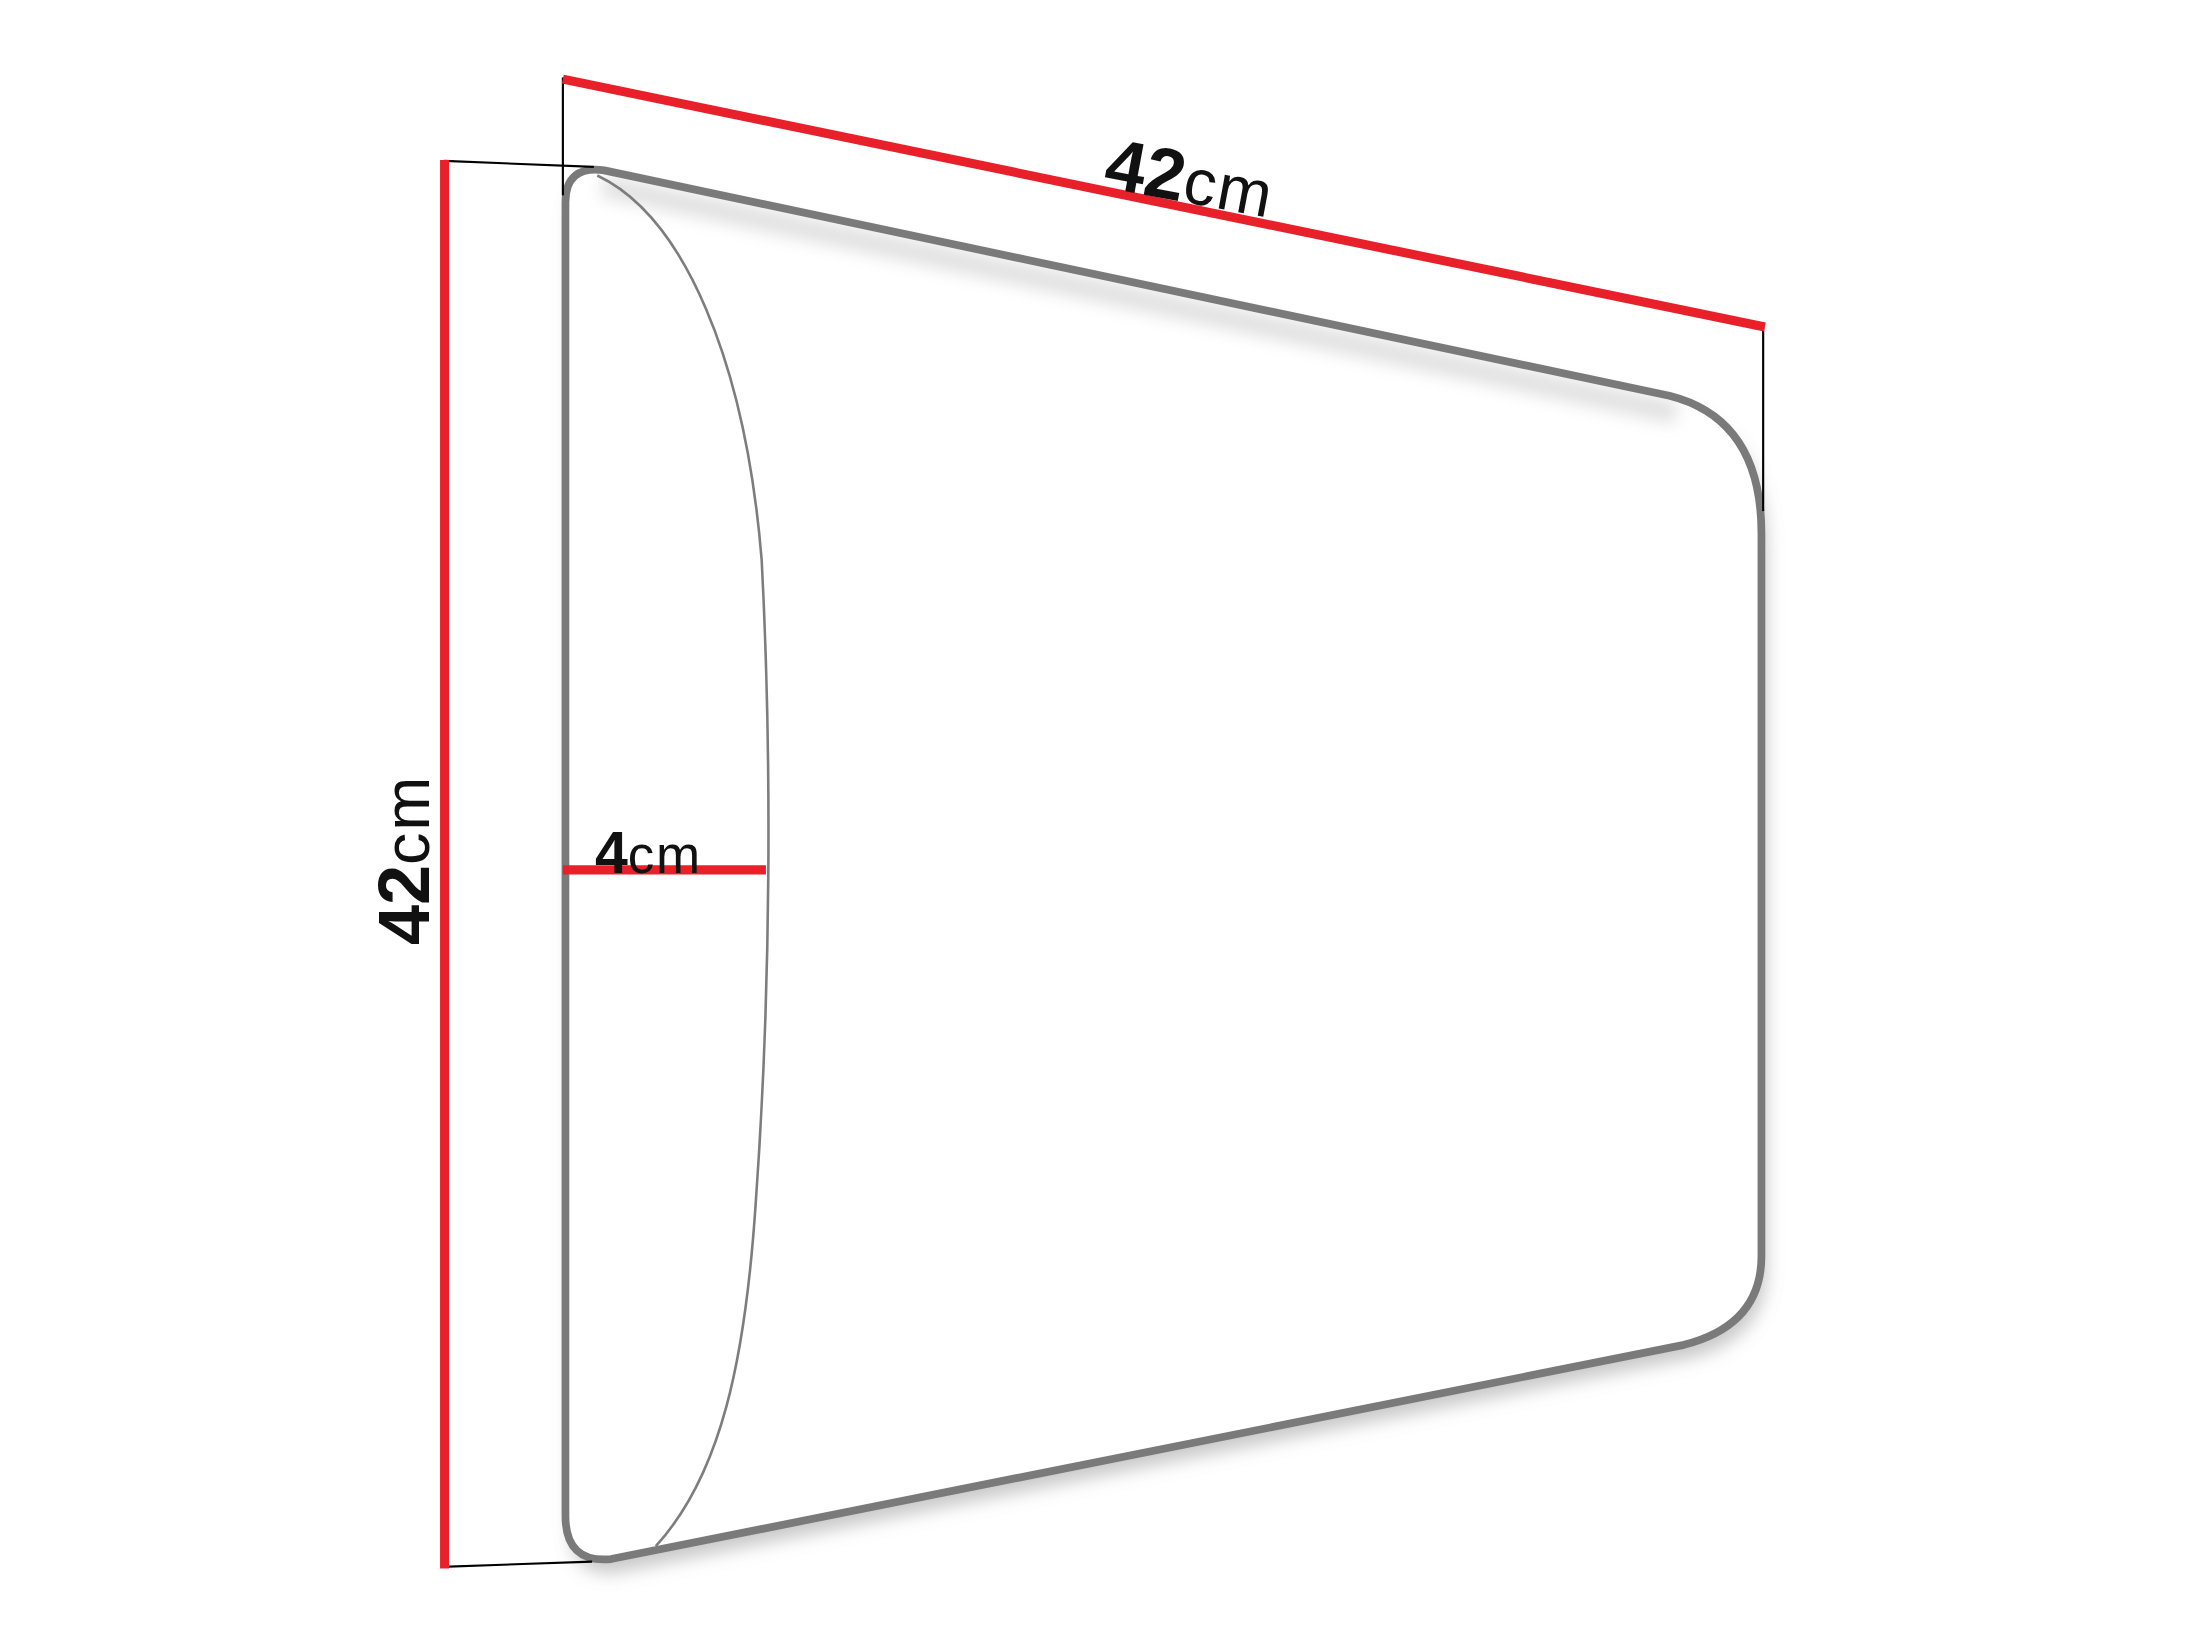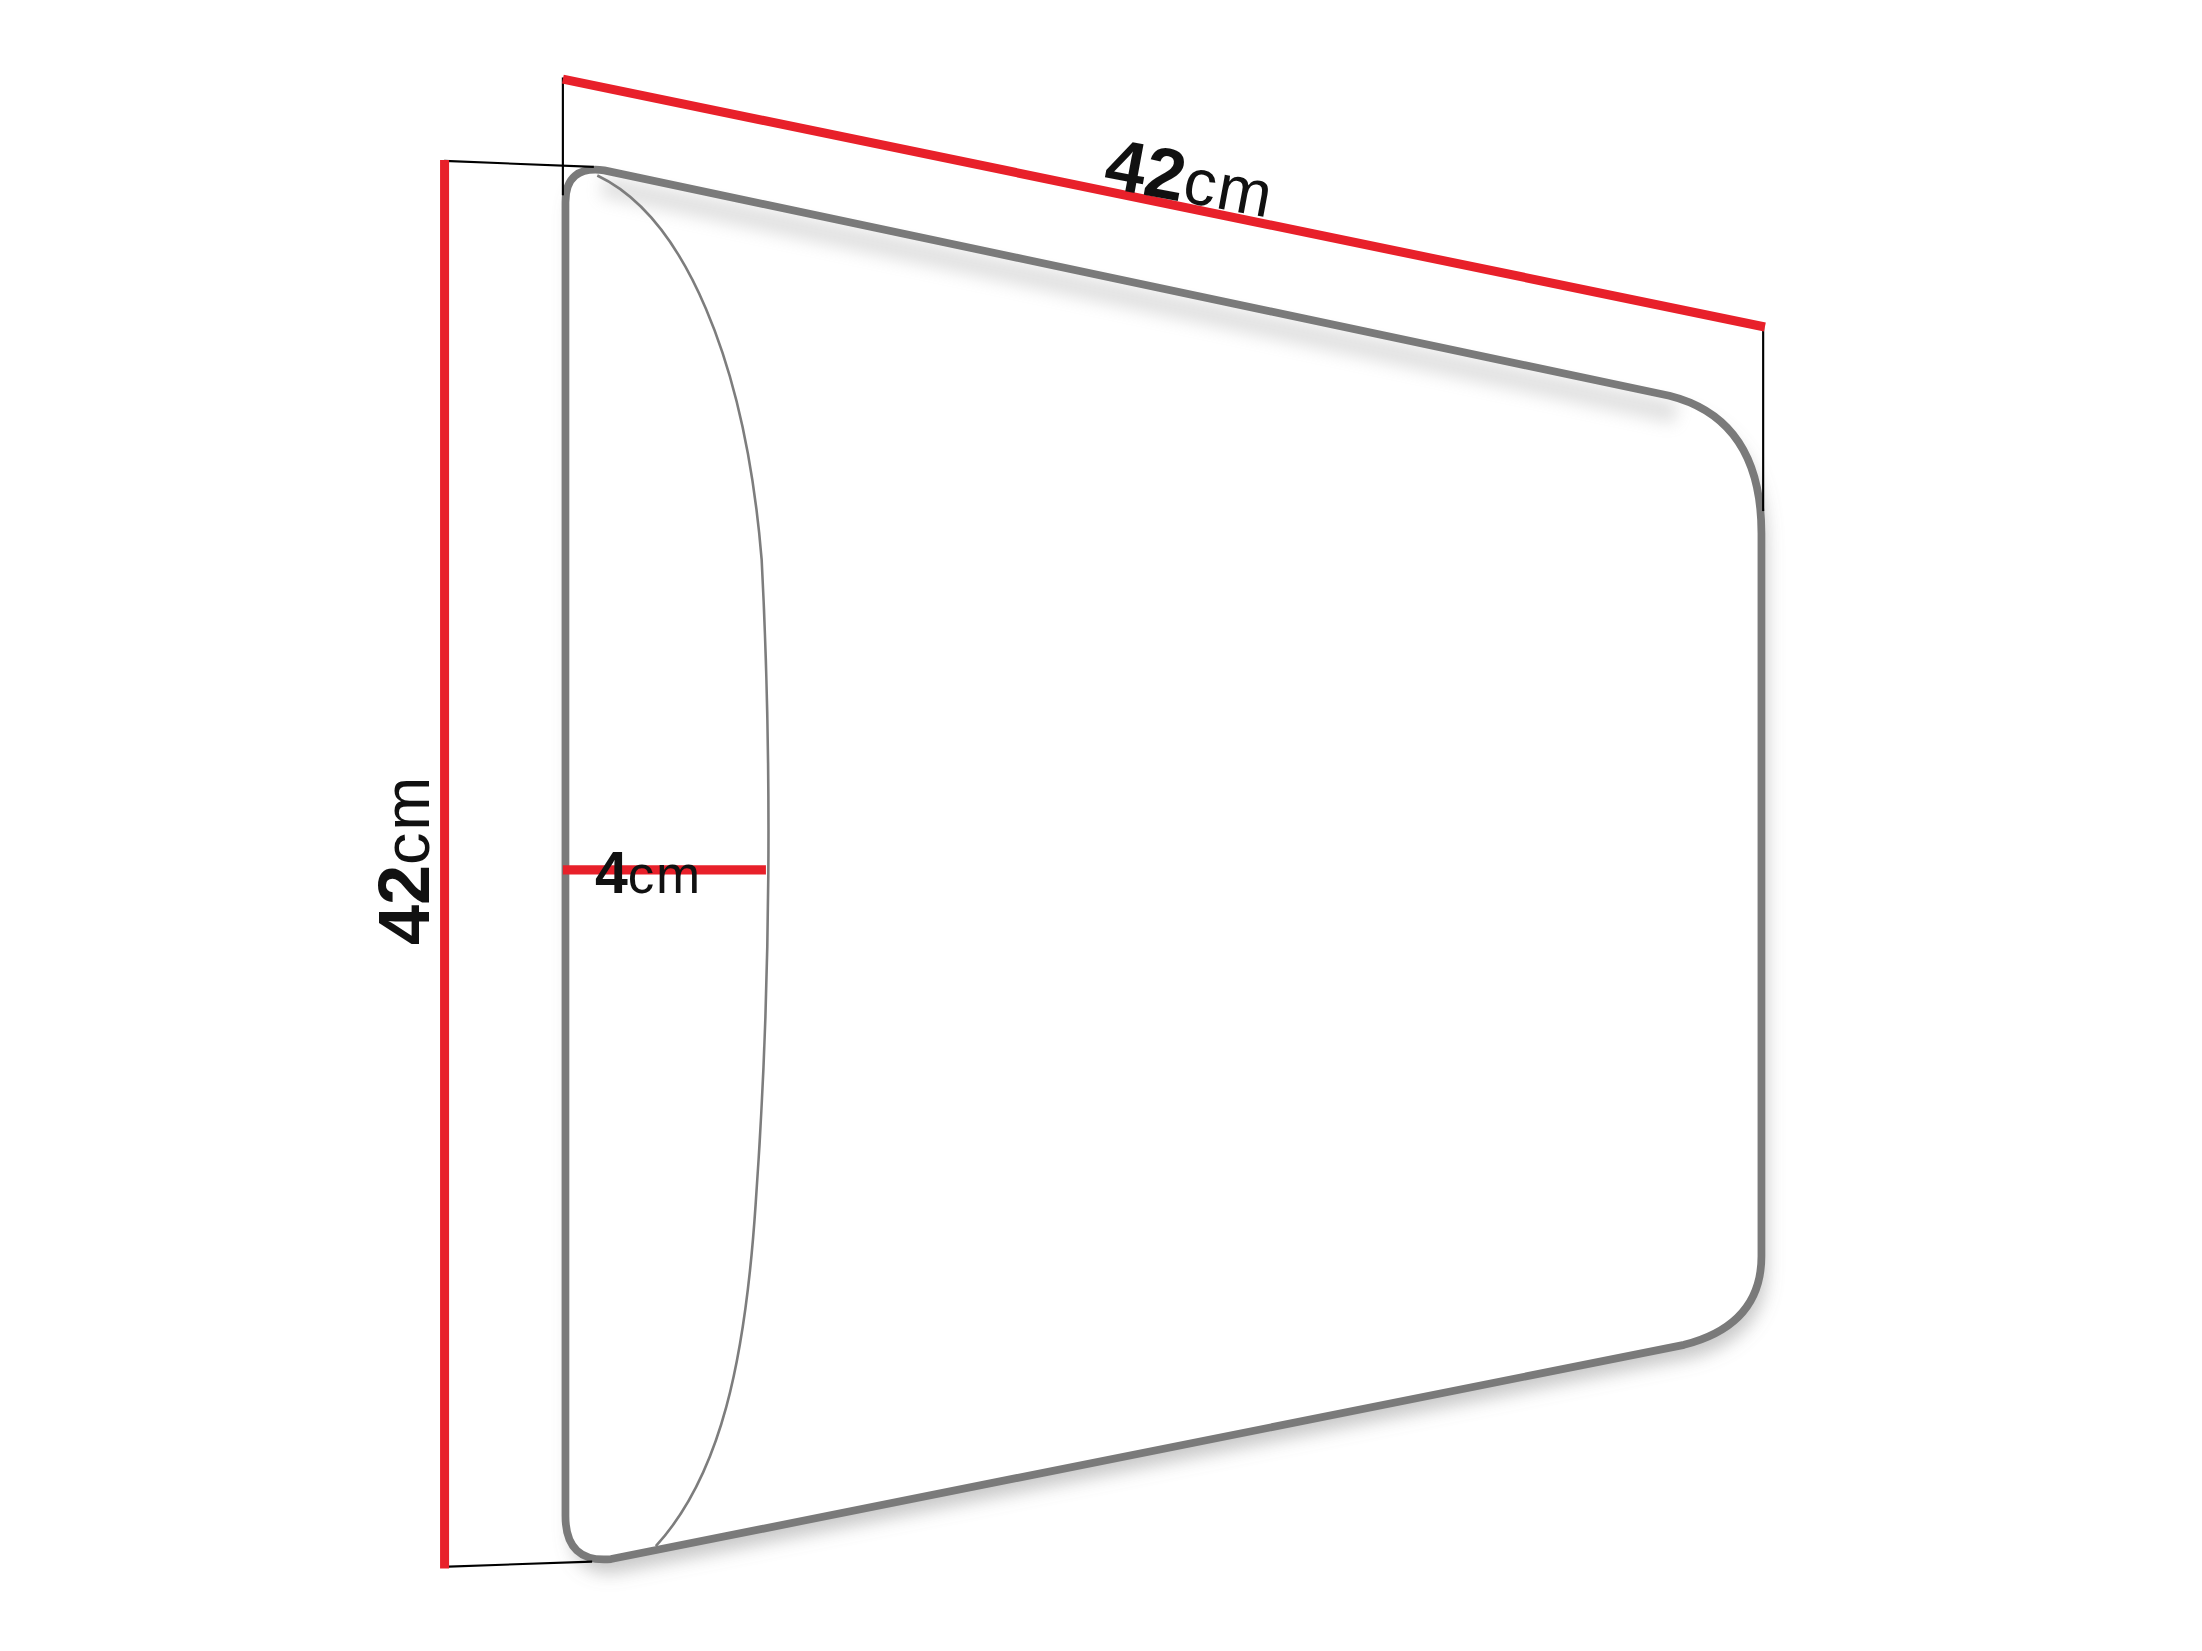"4cm" #label-depth { top: 844px -> 824px }
